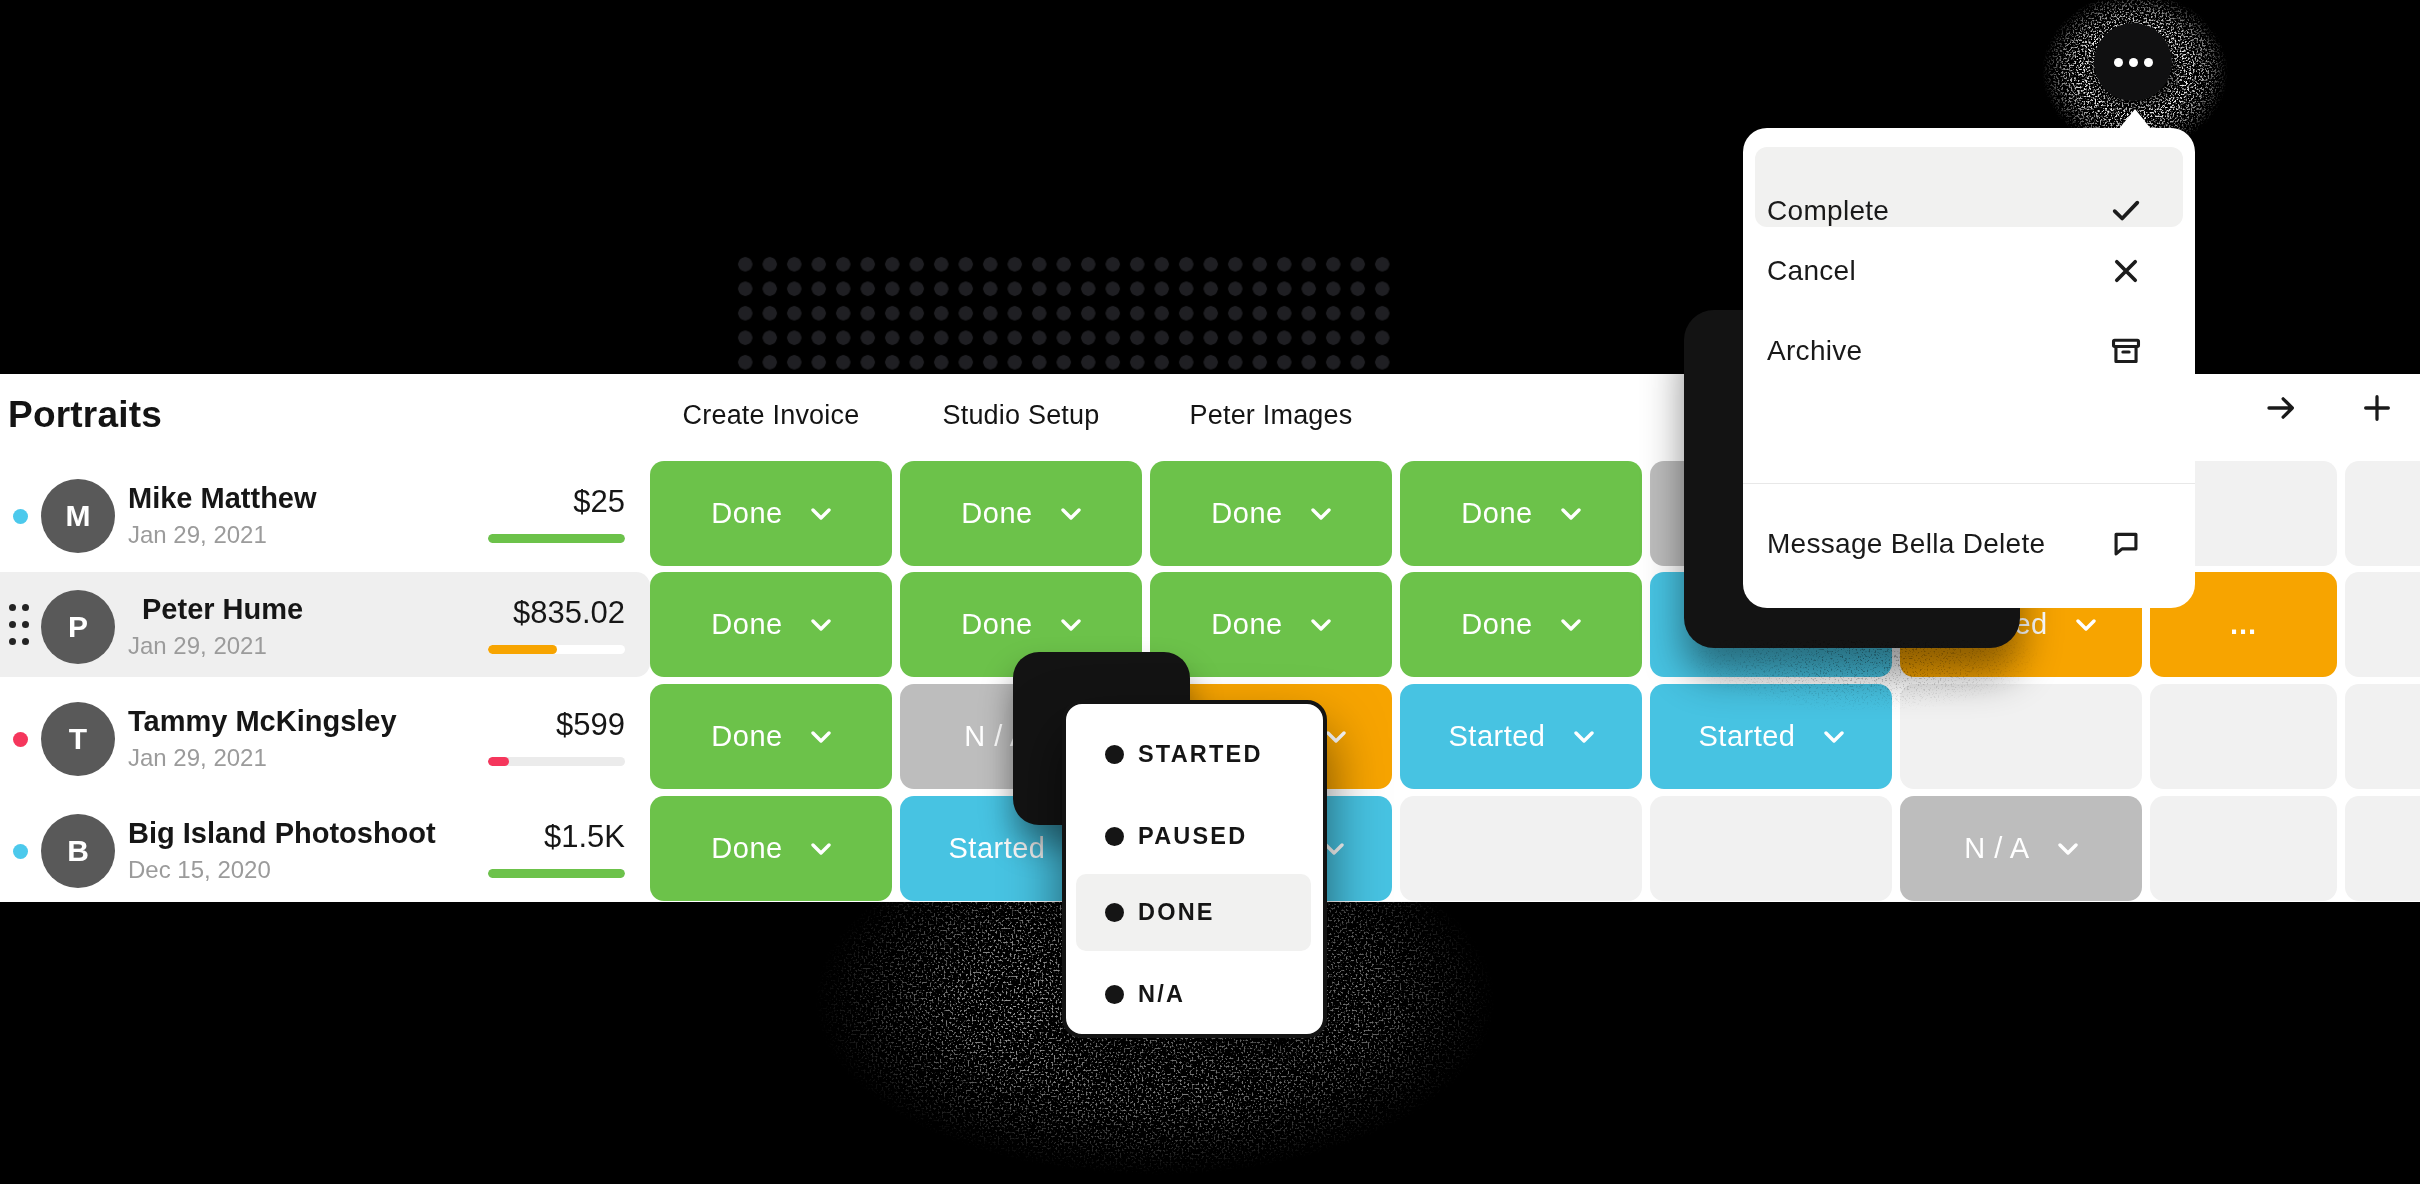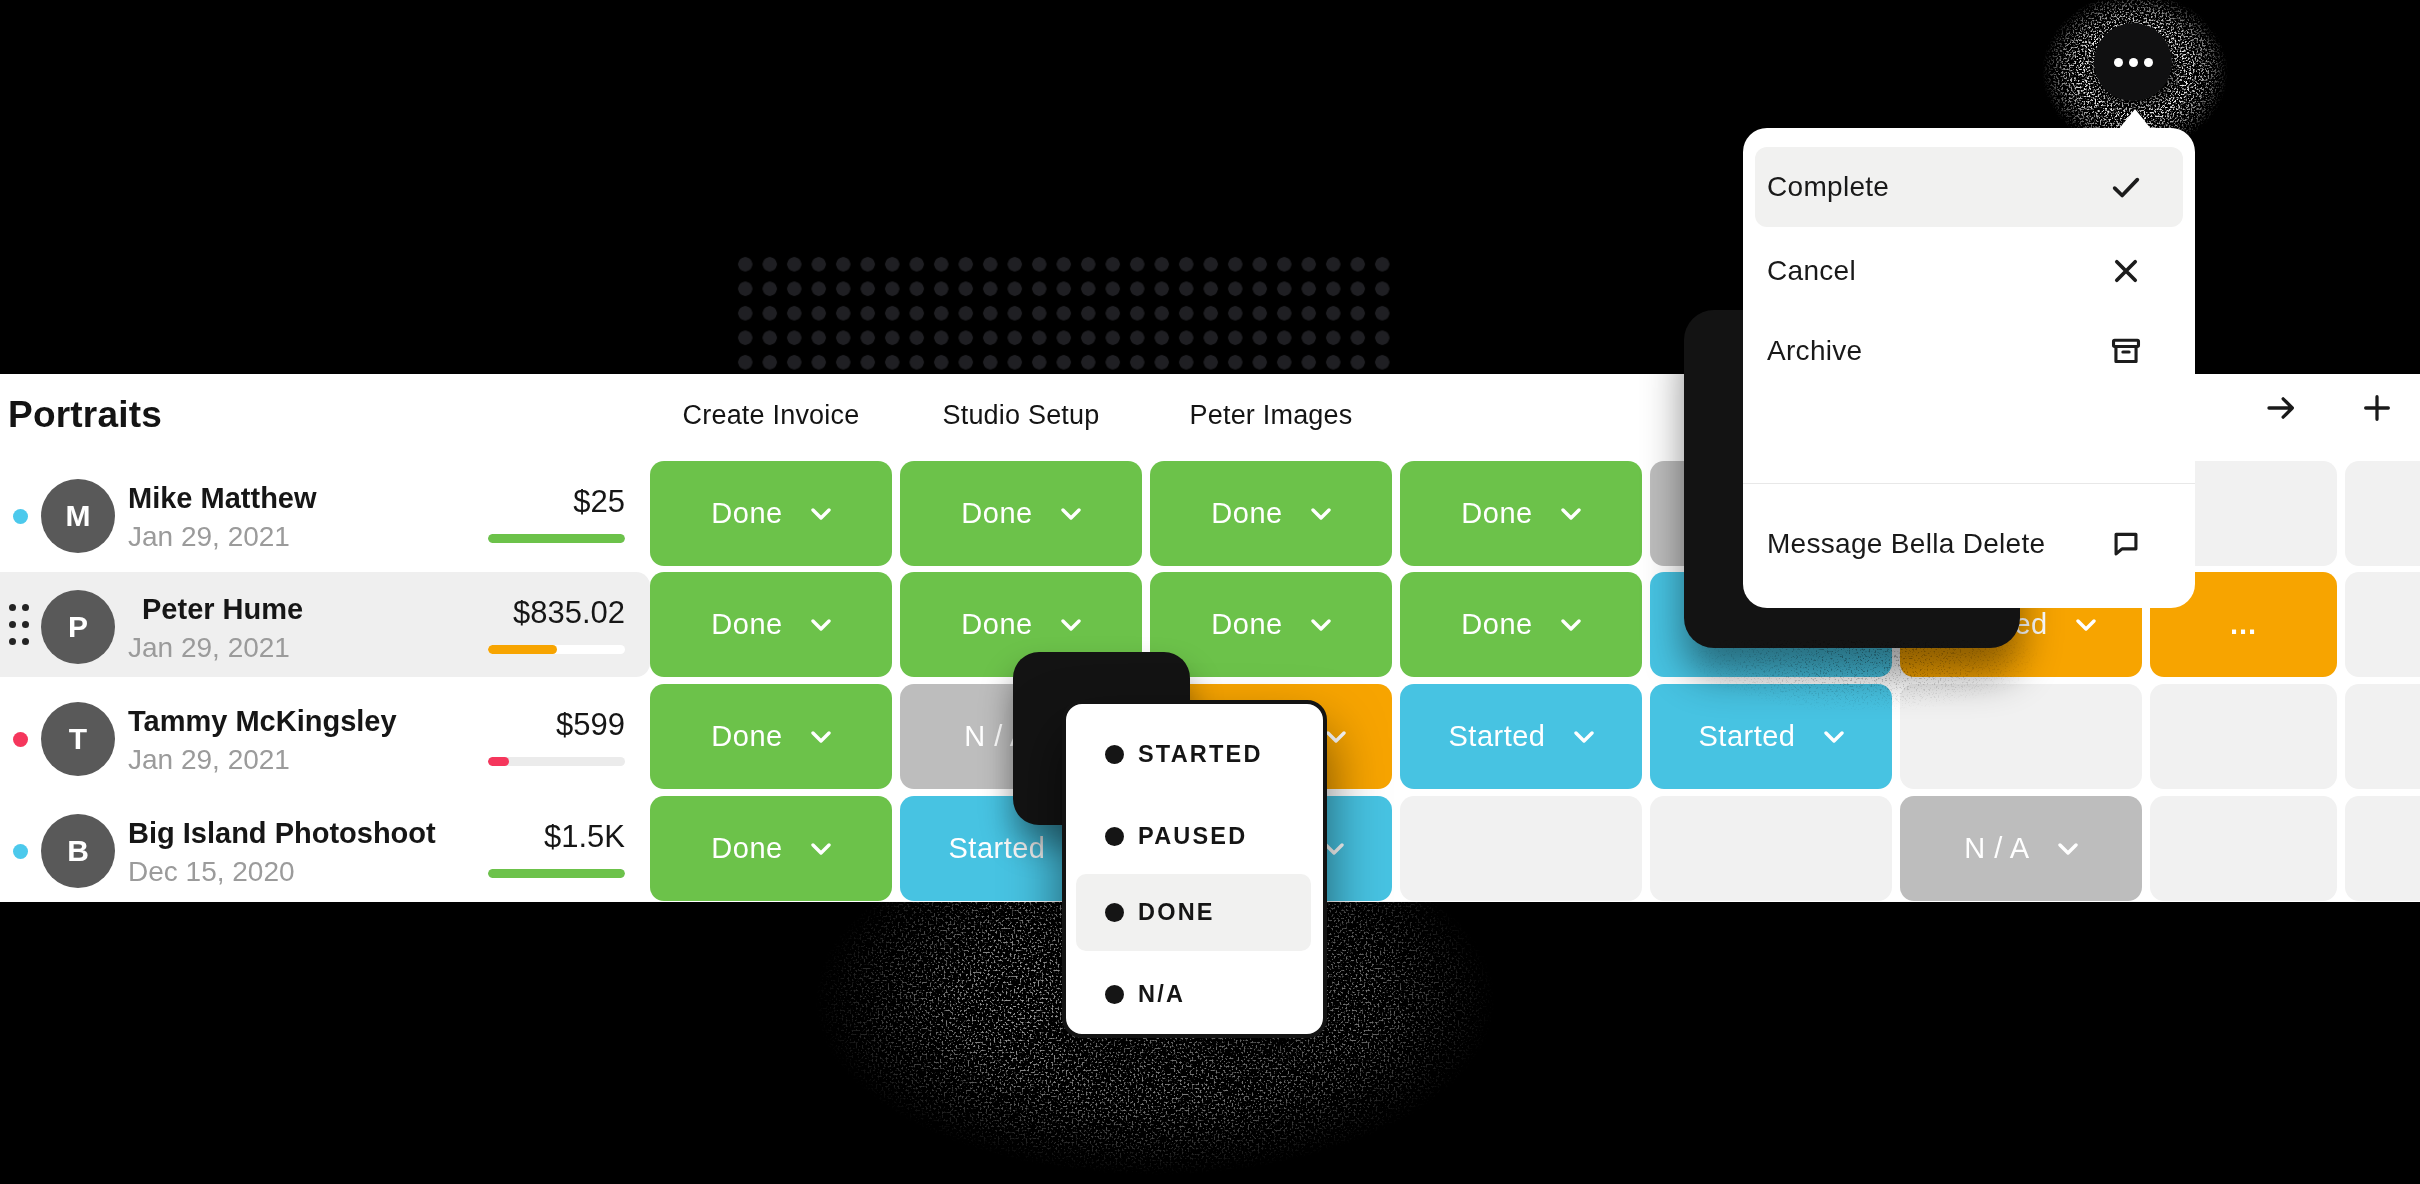"Complete" div.ctx-item { align-items: none -> flex-end }
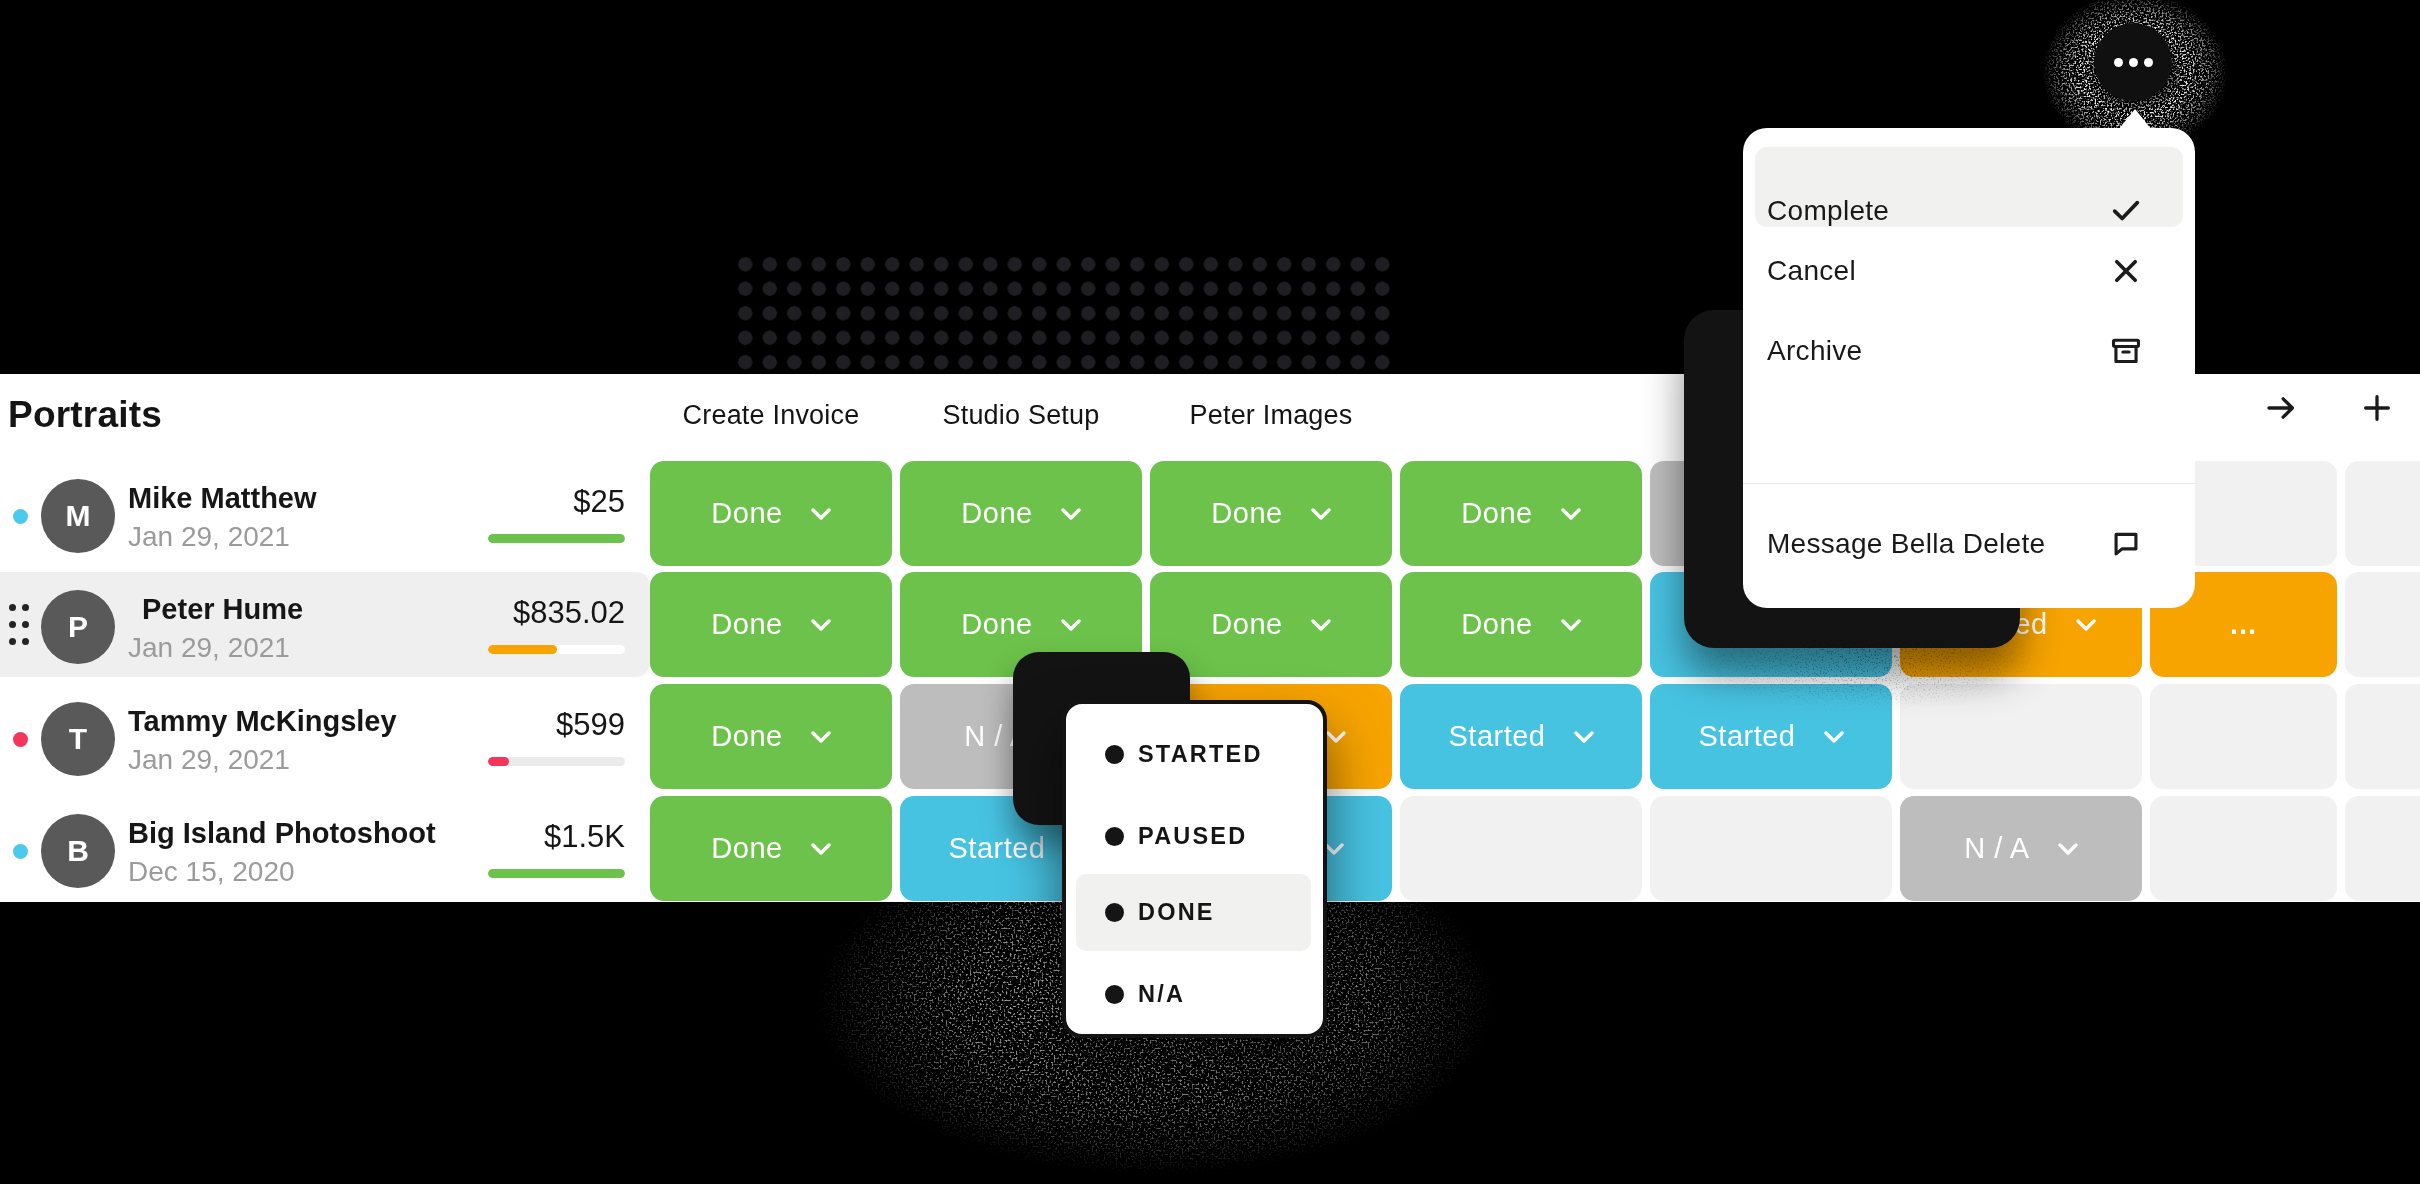"Jan 29, 2021" .date { font-size: 28px -> 24px }
